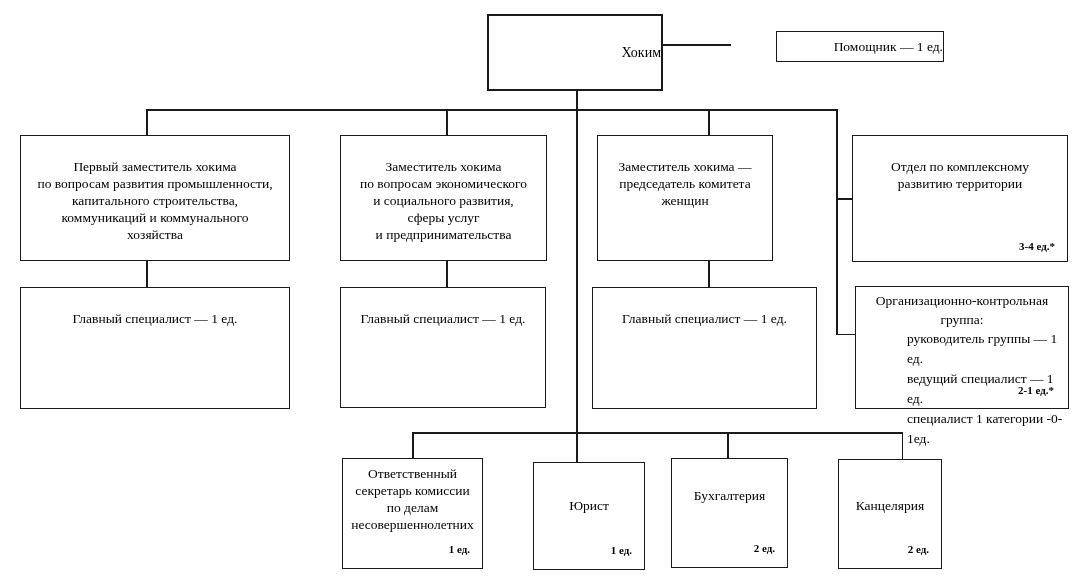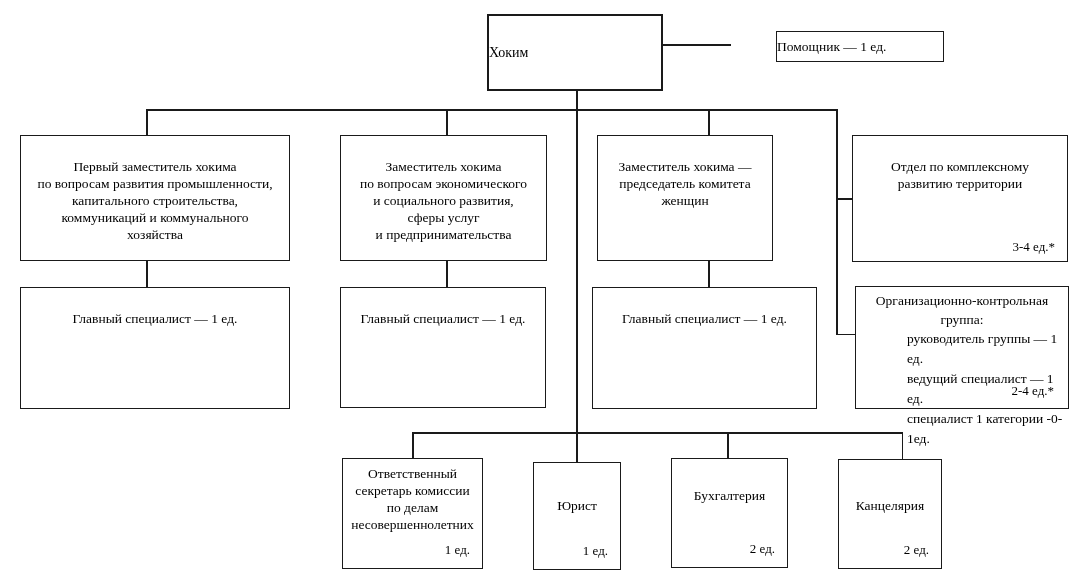"Хоким" .center-flex { justify-content: flex-start -> flex-end }
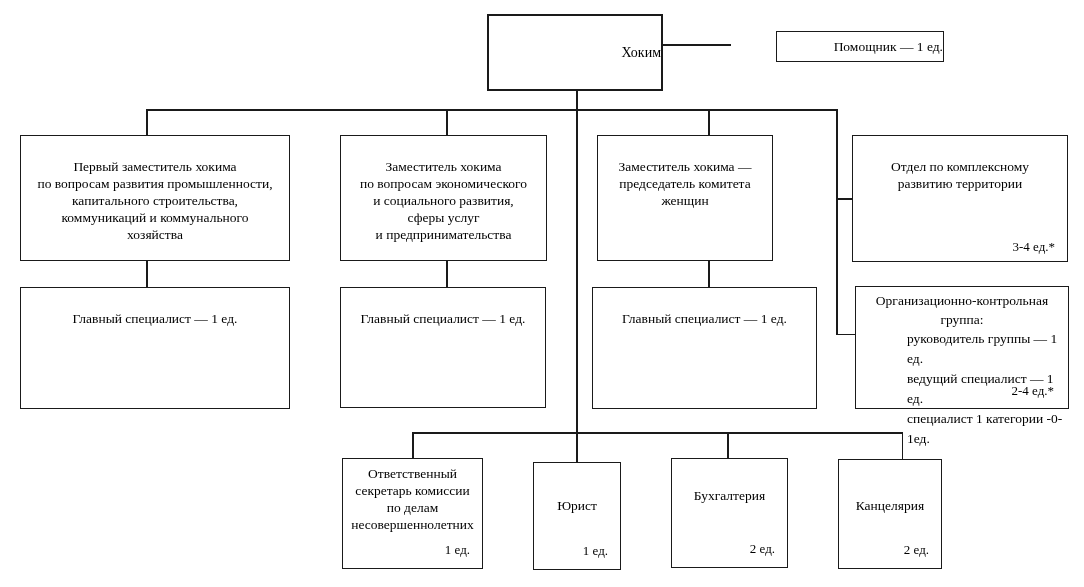"3-4 ед.*" .count { font-size: 13px -> 11px; font-weight: normal -> bold }
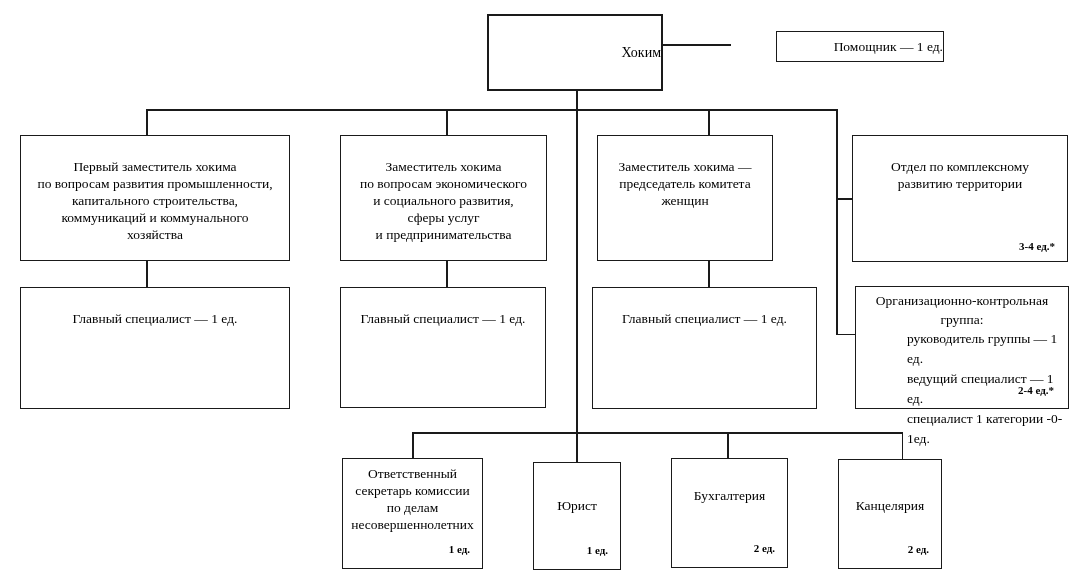"2-4 ед.*" div.count { text: 2-4 -> 2-1 }
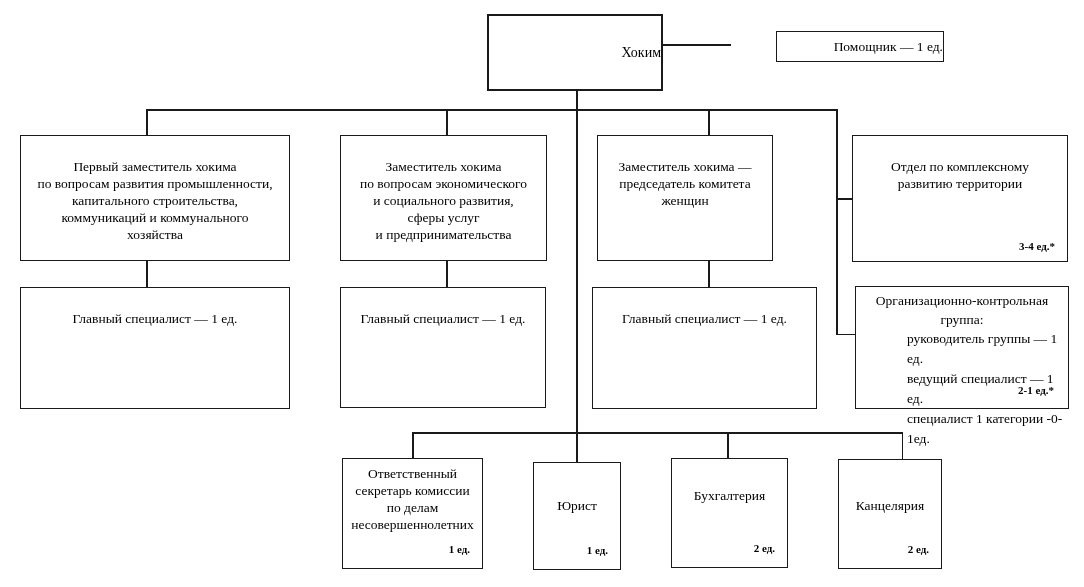"Юрист" div.box { width: 88px -> 112px }
